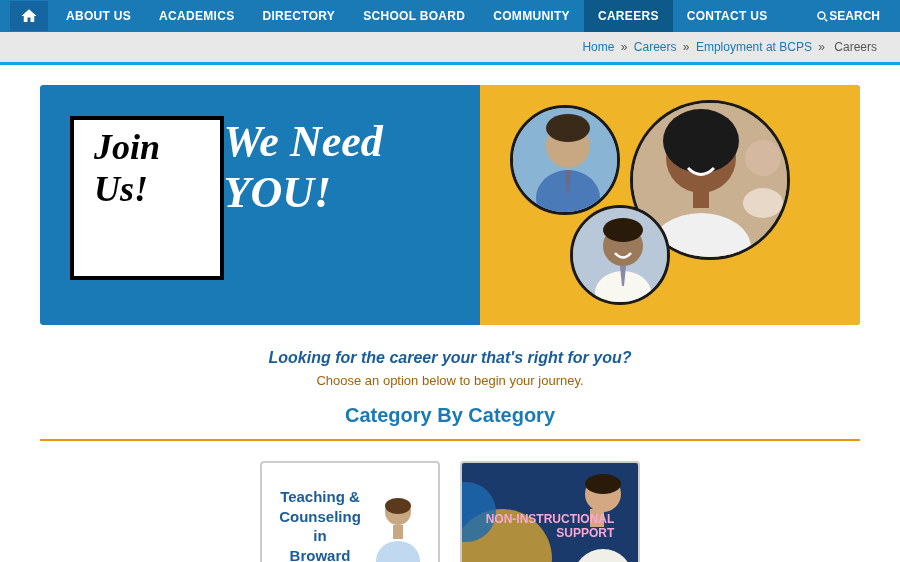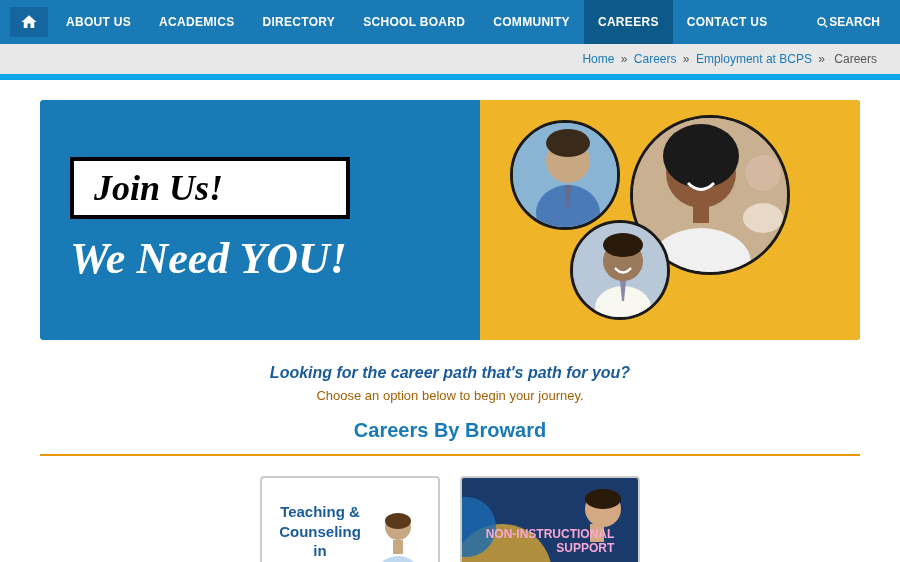"ABOUT US" nav { height: 44px -> 32px }
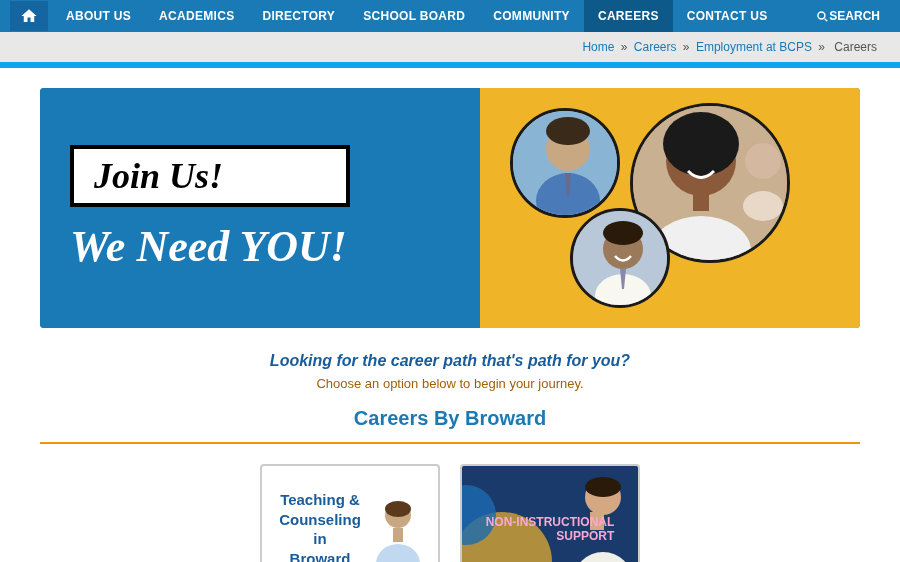"Home » Careers » Employment" .breadcrumb-bar { border-bottom: 6px solid #0ea5e9 -> 3px solid #0ea5e9 }
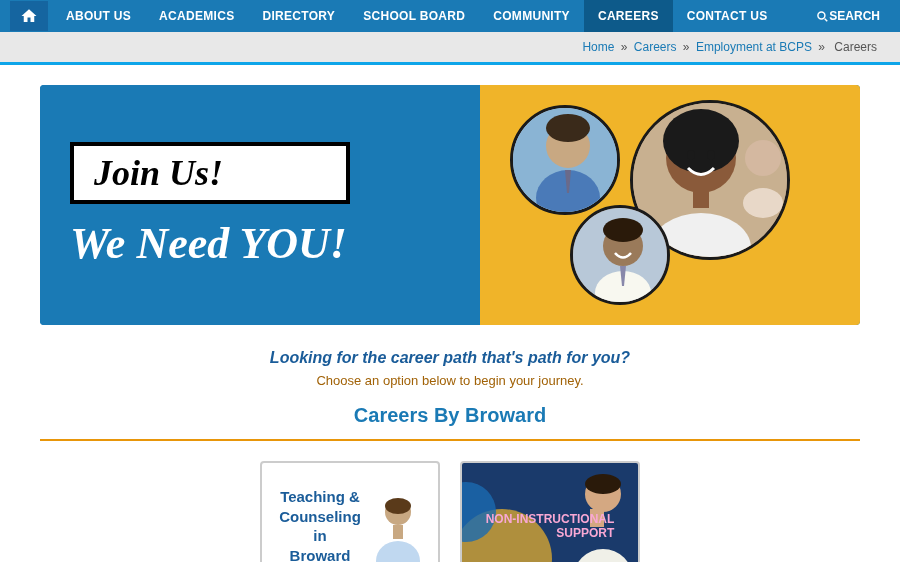"Join Us!" .hero-text-side { flex-direction: column -> row; padding: 20px 30px -> 31px 30px }
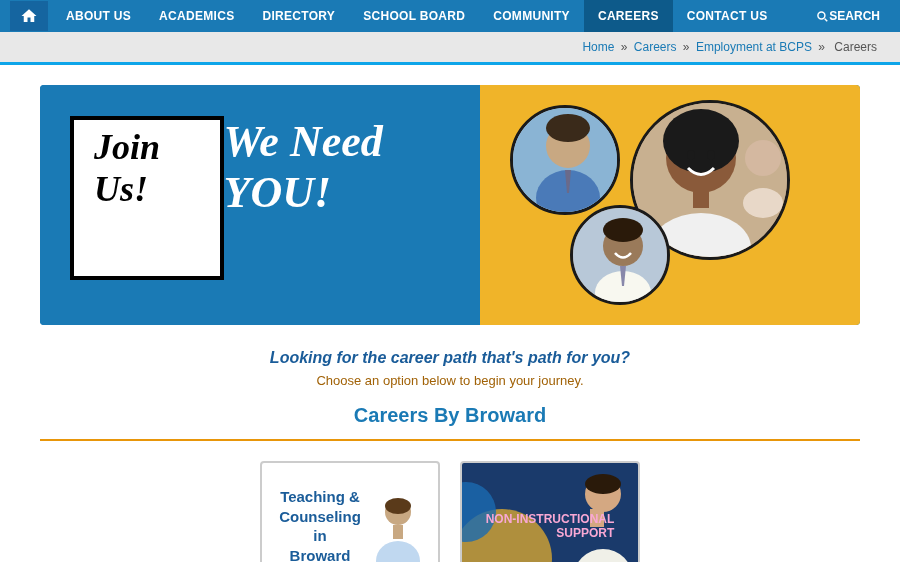"Looking for the career path" div.looking-text { text: path that's path -> your that's right }
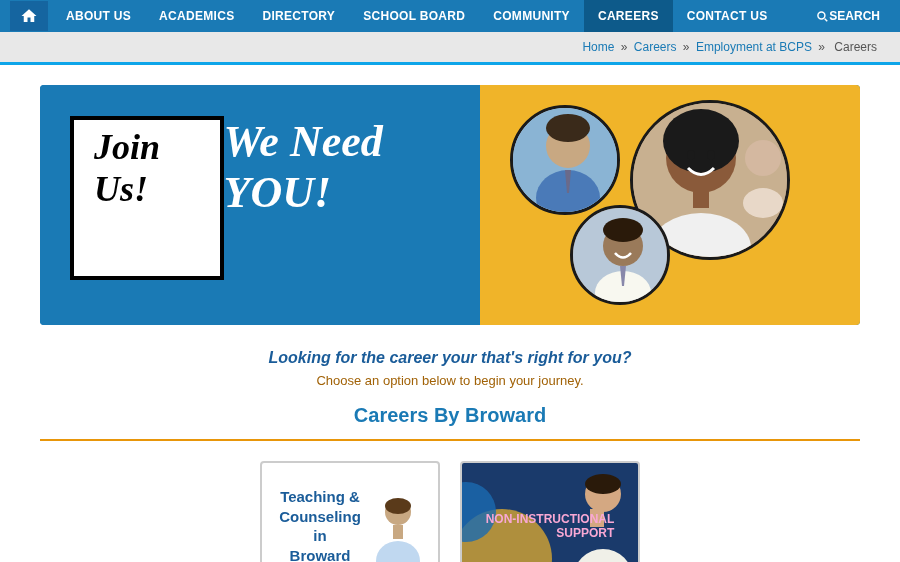"Careers By Broward" div.careers-category-title { text: Careers By Broward -> Category By Category }
